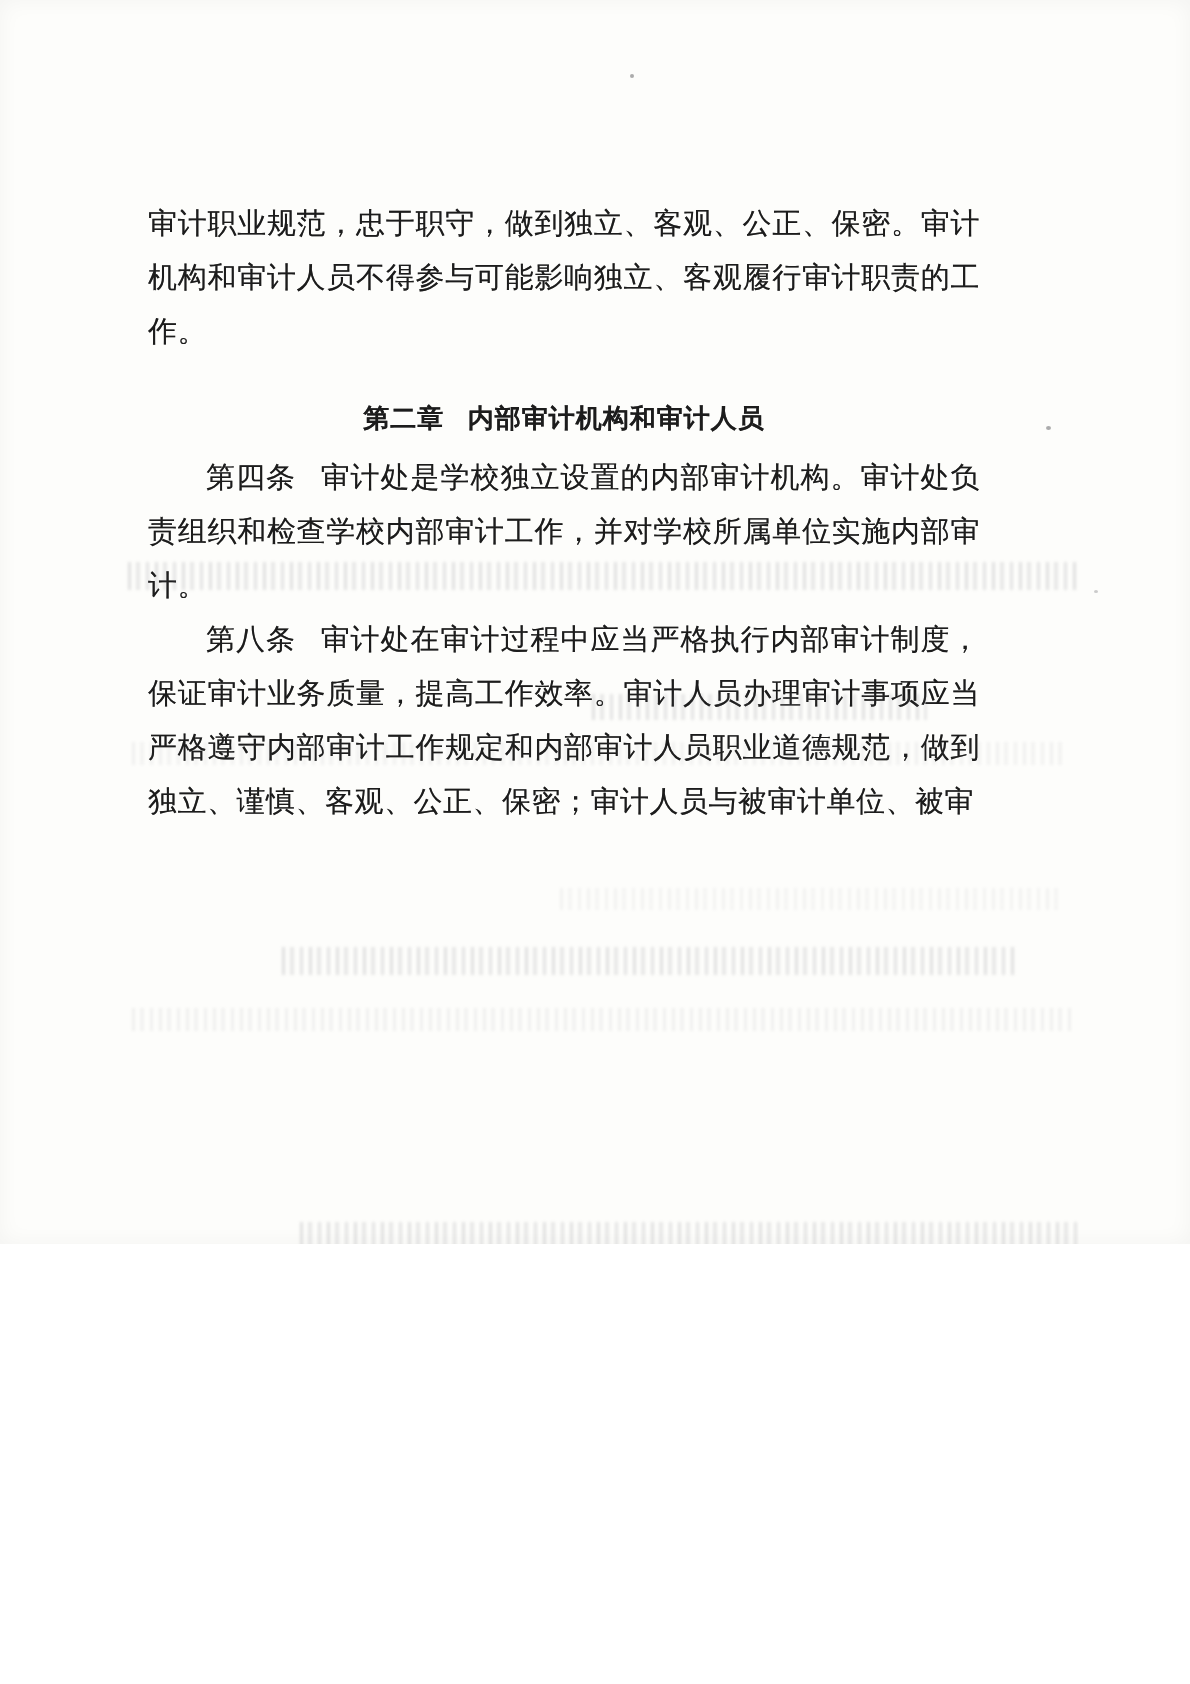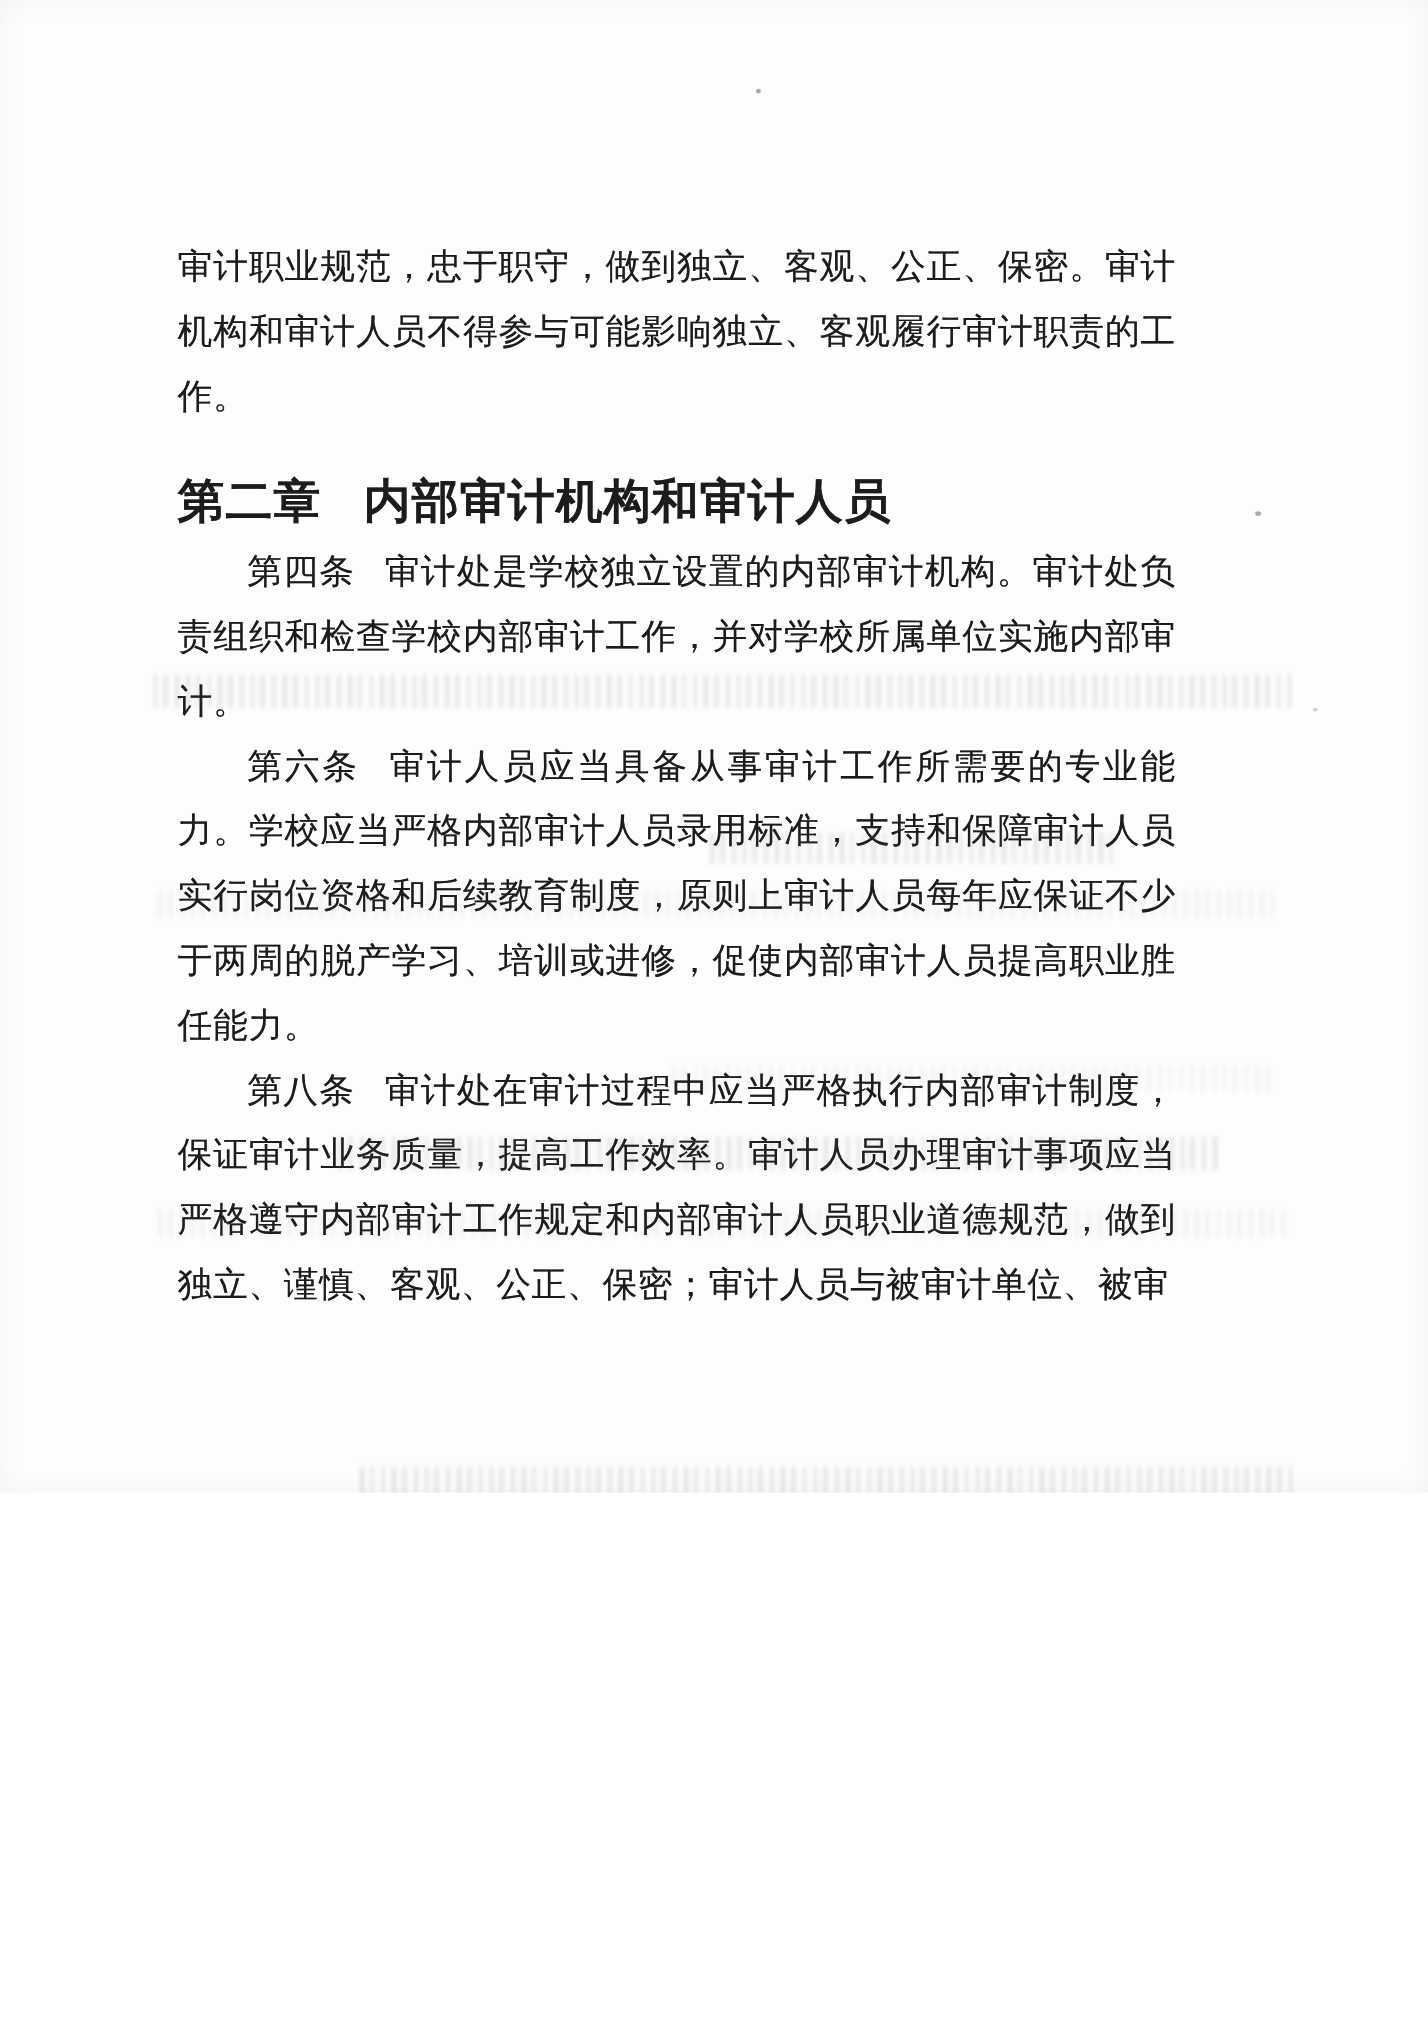"第二章 内部审计机构和审计人员" .chapter-heading { font-size: 39px -> 26px; text-align: none -> center }
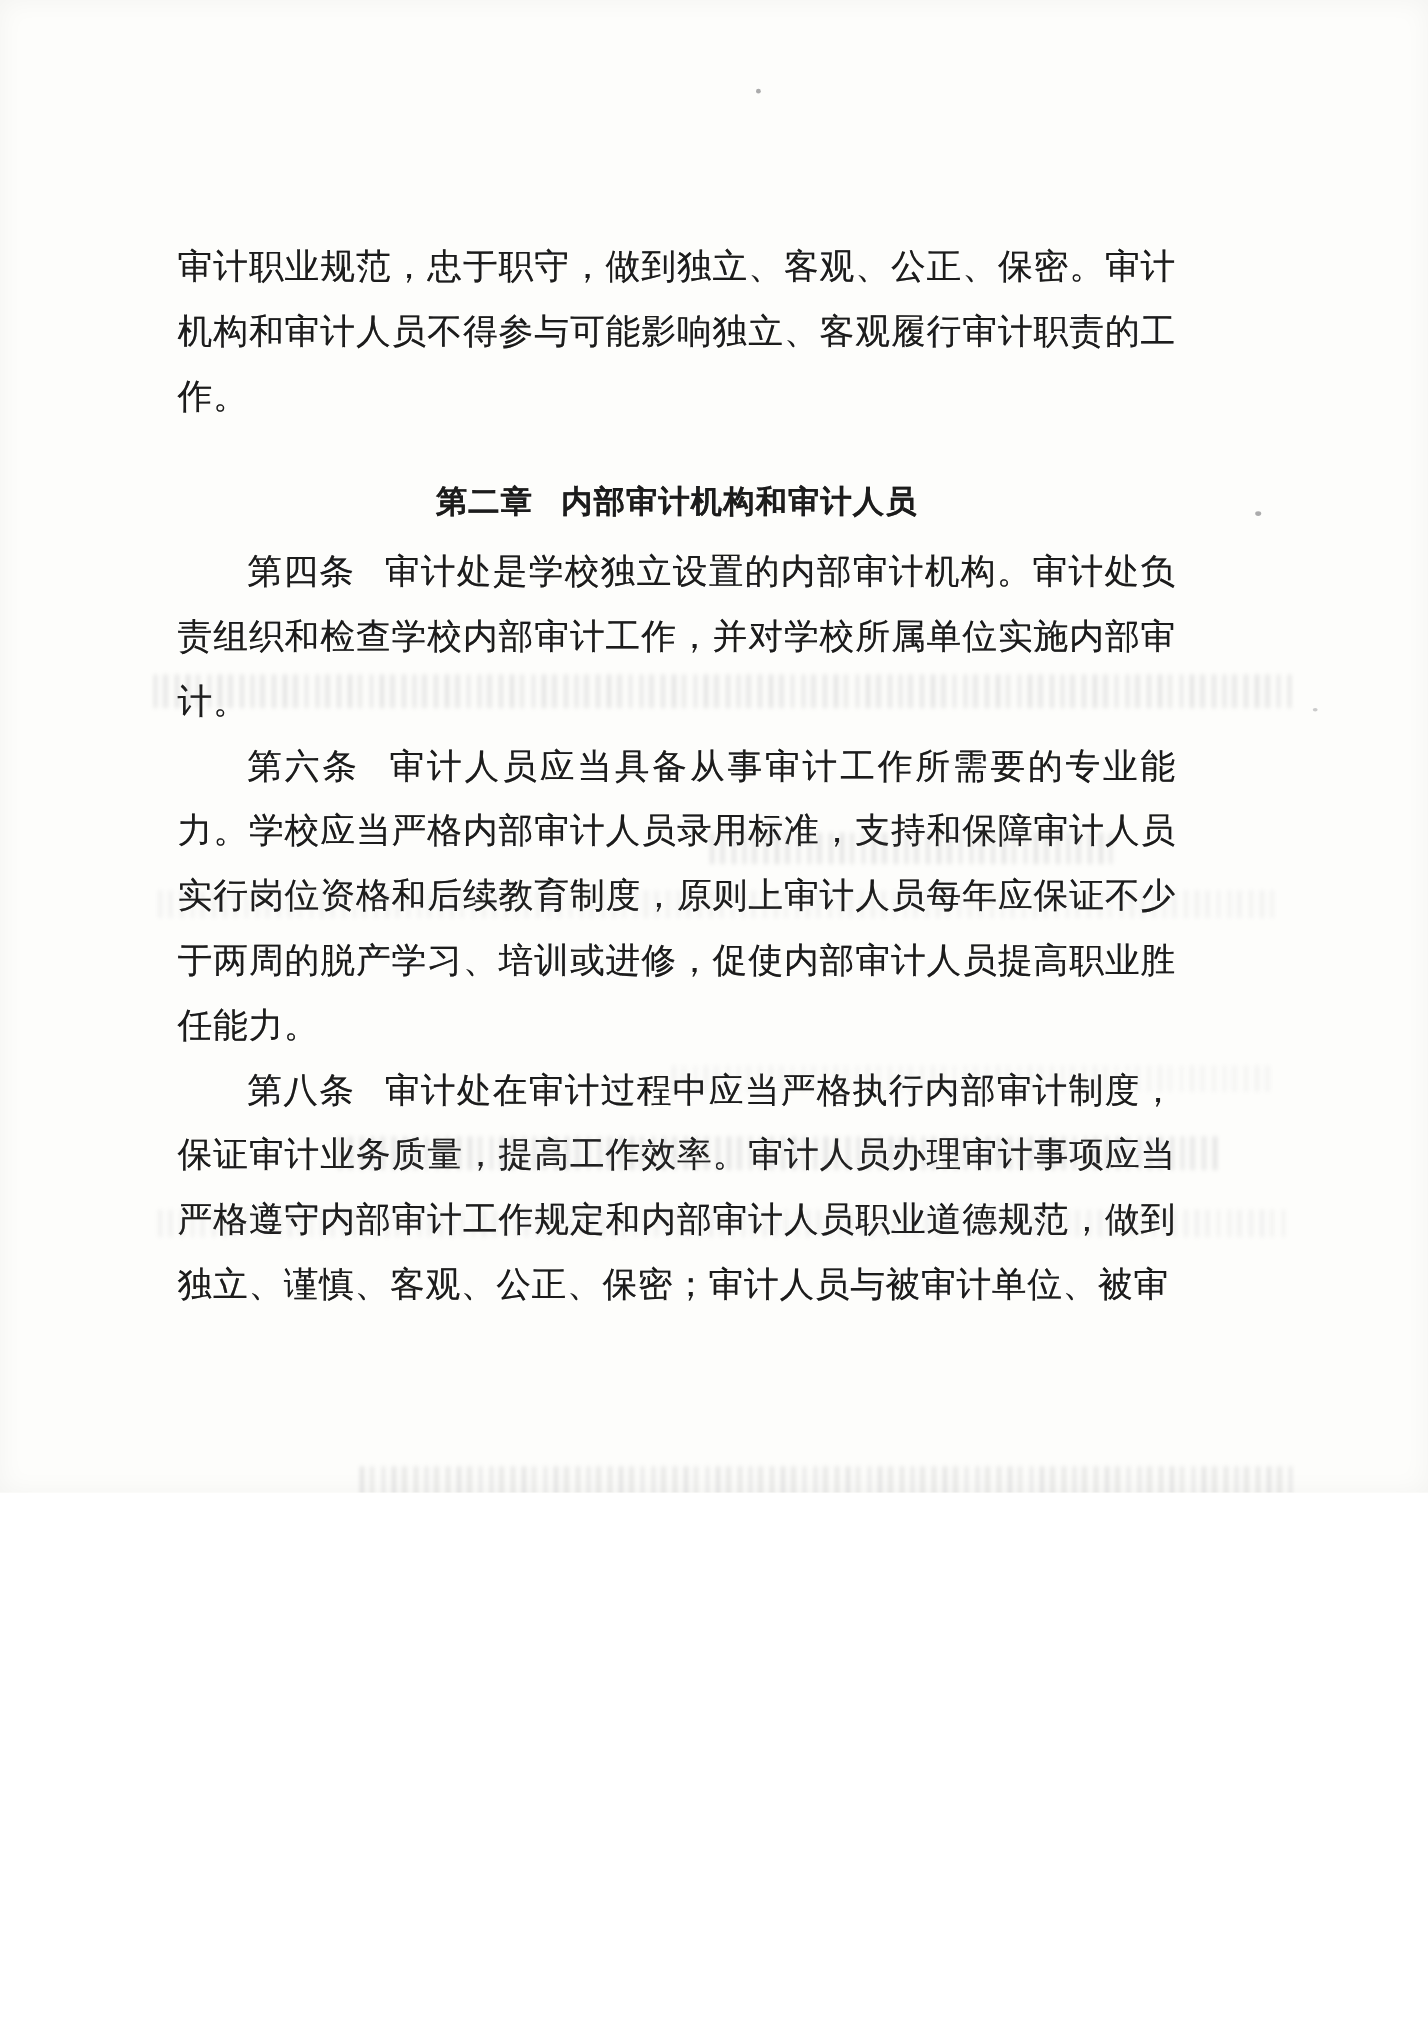"第六条" p.bodytext { html: <p><span>第六条</span><span>审计人员应当具备从事审计工作所需要的专业能力。学校应当严格内部审计人员录用标准，支持和保障审计人员实行岗位资格和后续教育制度，原则上审计人员每年应保证不少于两周的脱产学习、培训或进修，促使内部审计人员提高职业胜任能力。</span></p> -> none }
